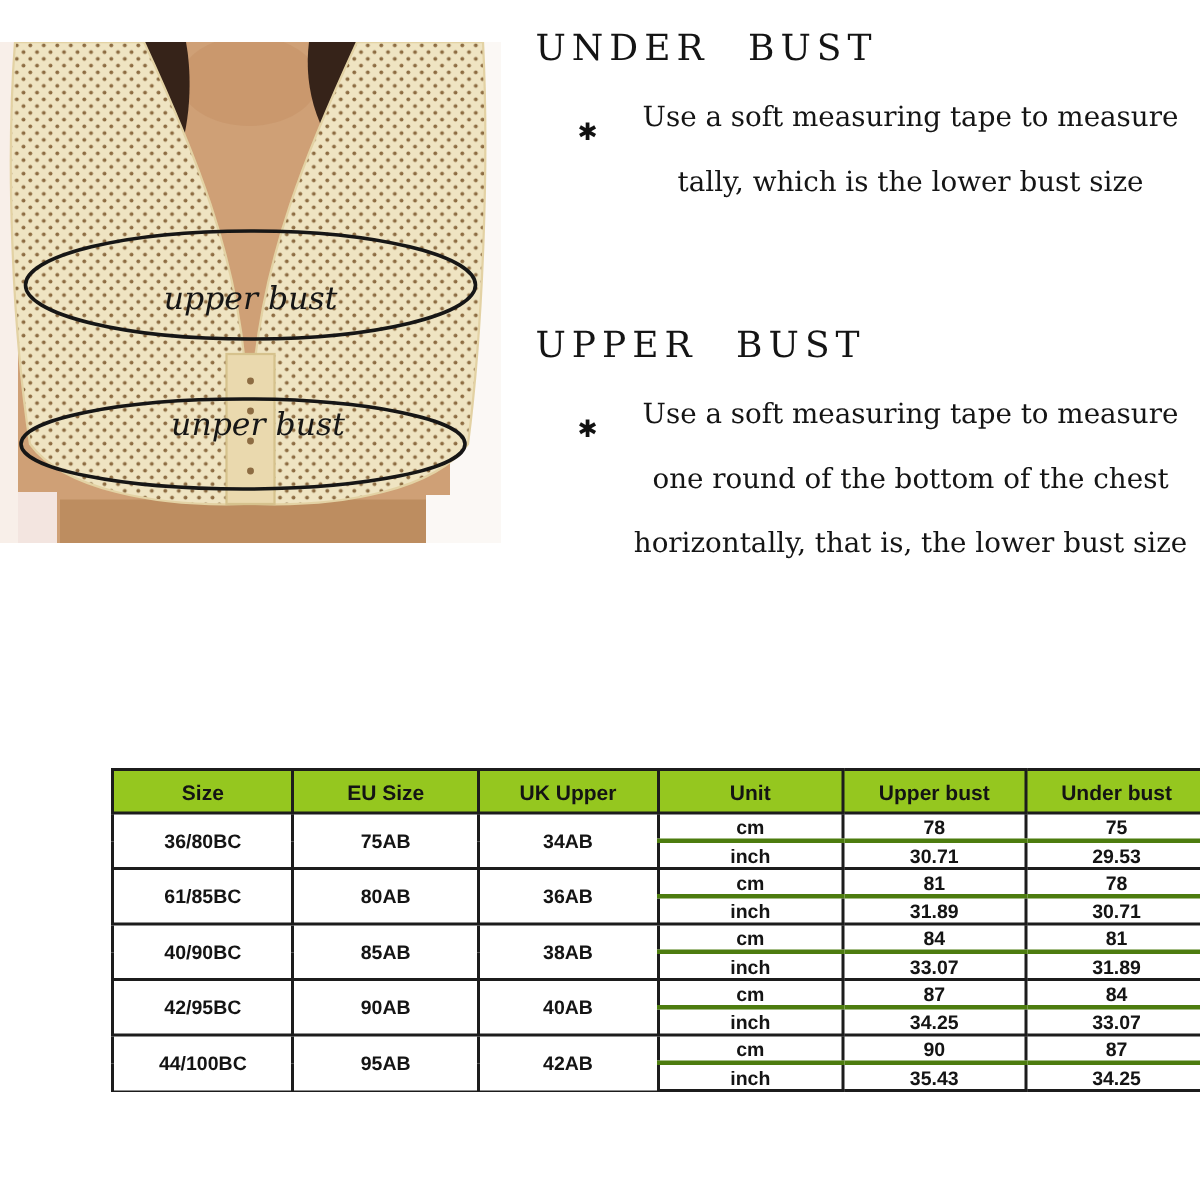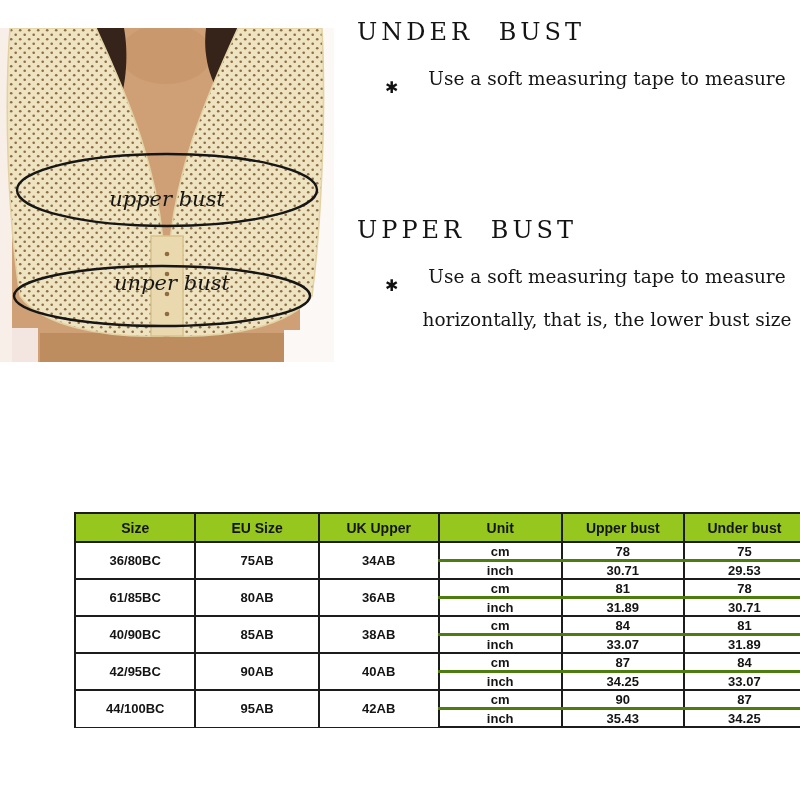"tally, which is the lower" div { html: none -> <div>tally, which is the lower bust size</div> }
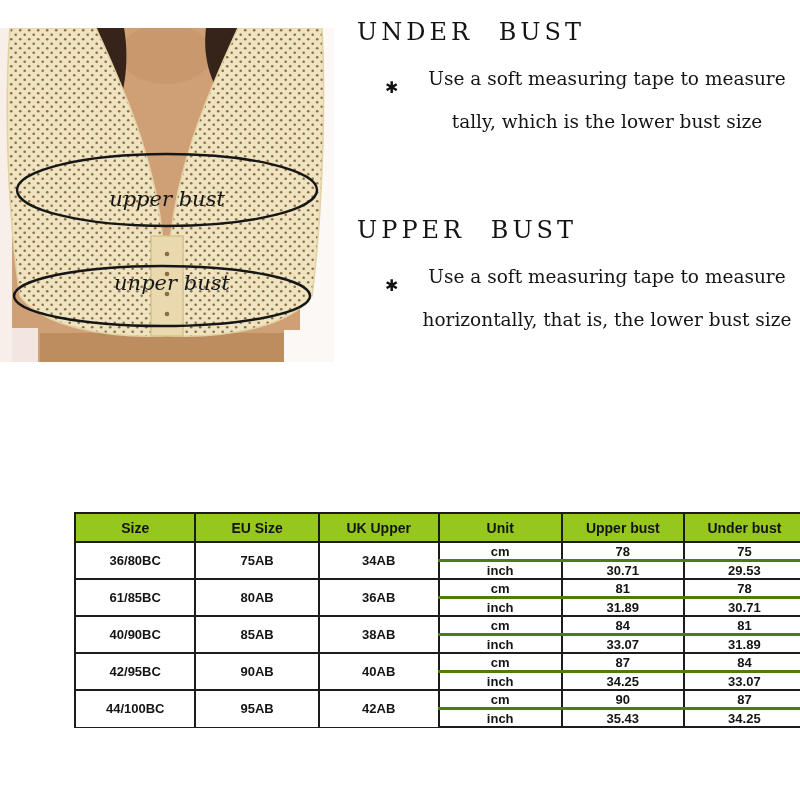"one round of the bottom" div { html: none -> <div>one round of the bottom of the chest</div> }
